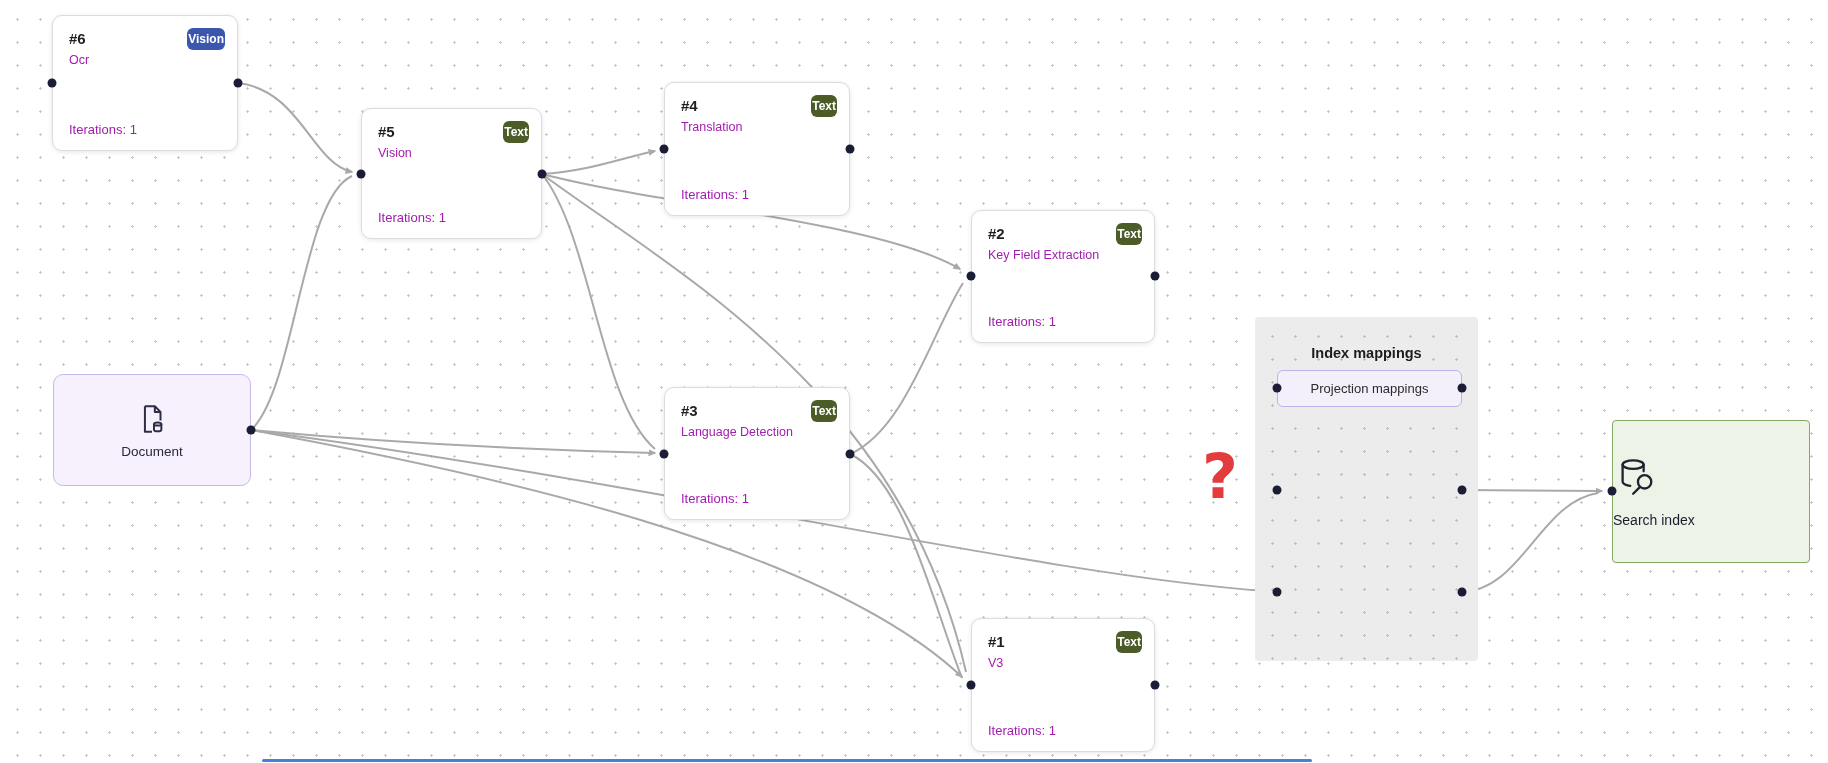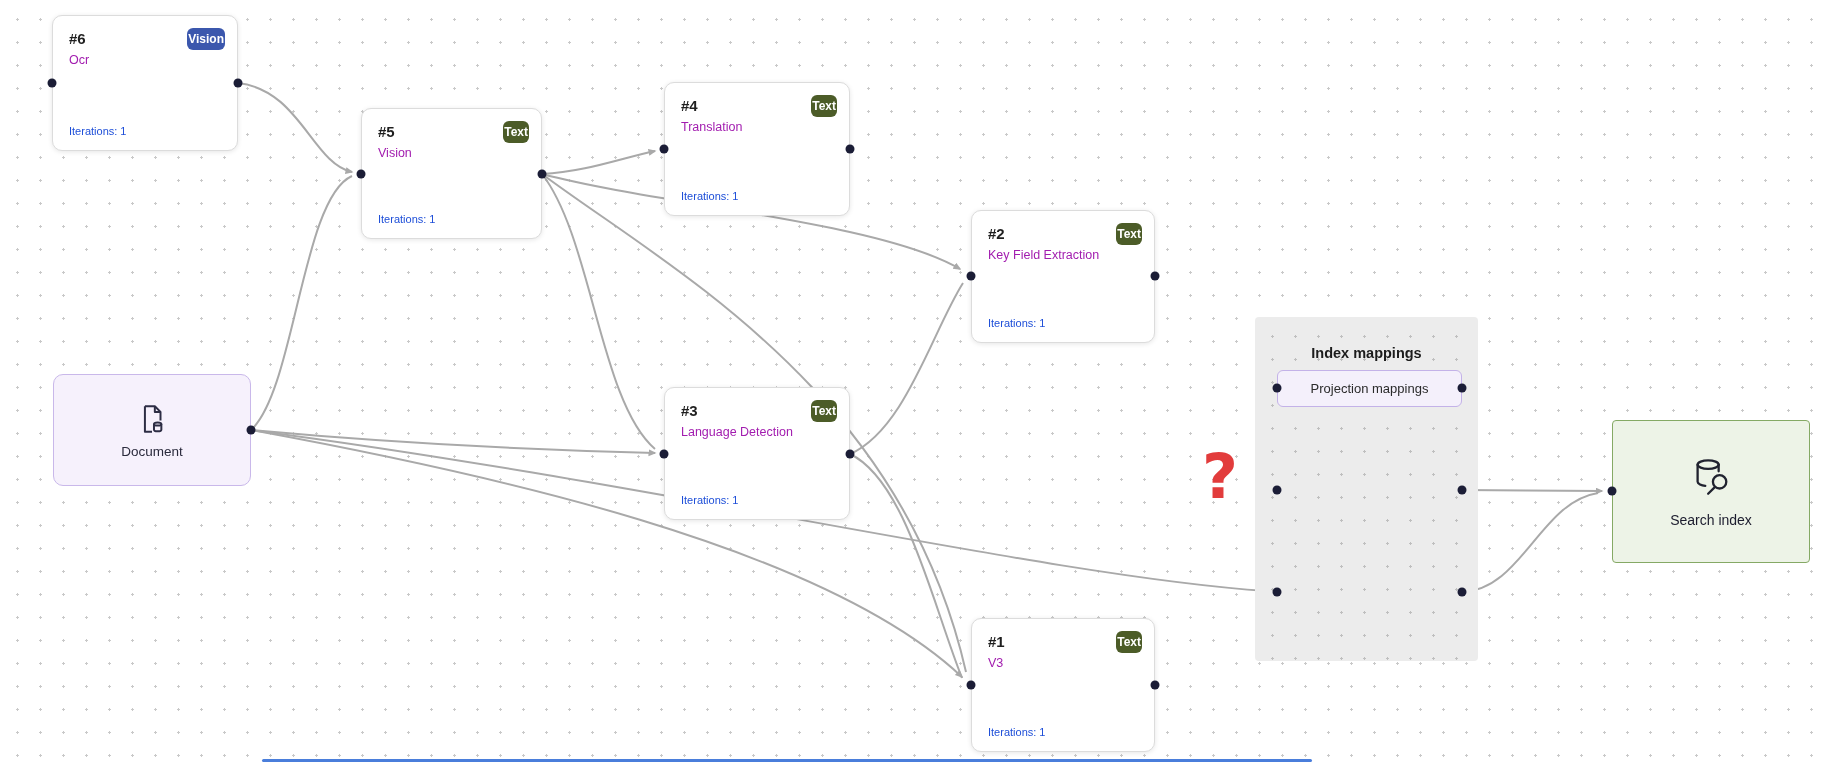"Iterations: 1" .skill-iterations { color: #1d4ed8 -> #a21caf; font-size: 11px -> 13px }
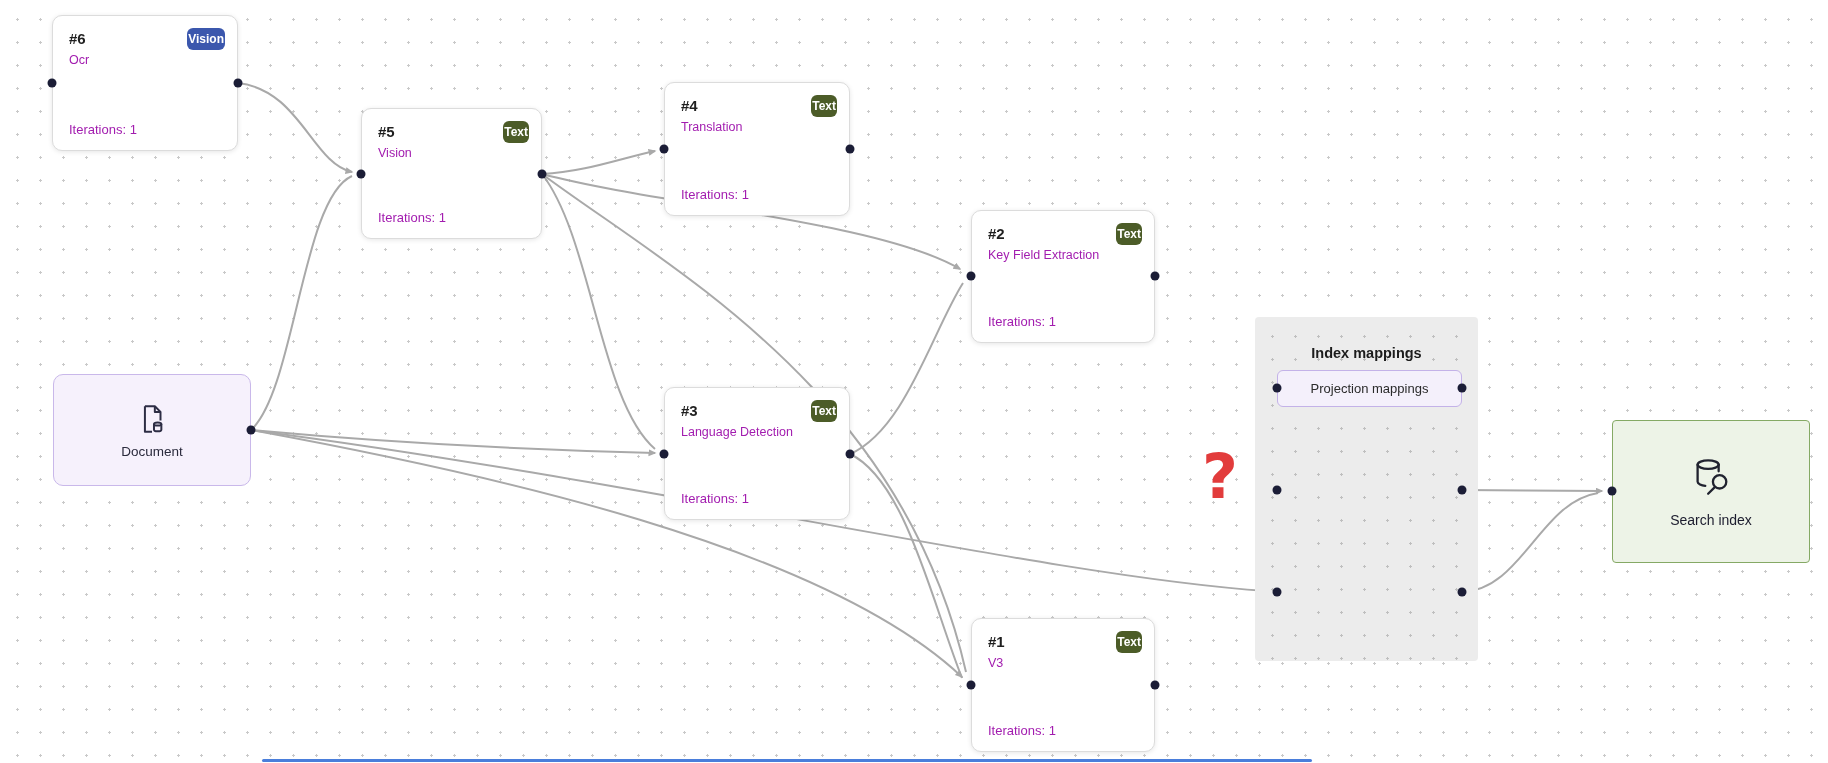"Search index" .search-node { align-items: center -> flex-start }
